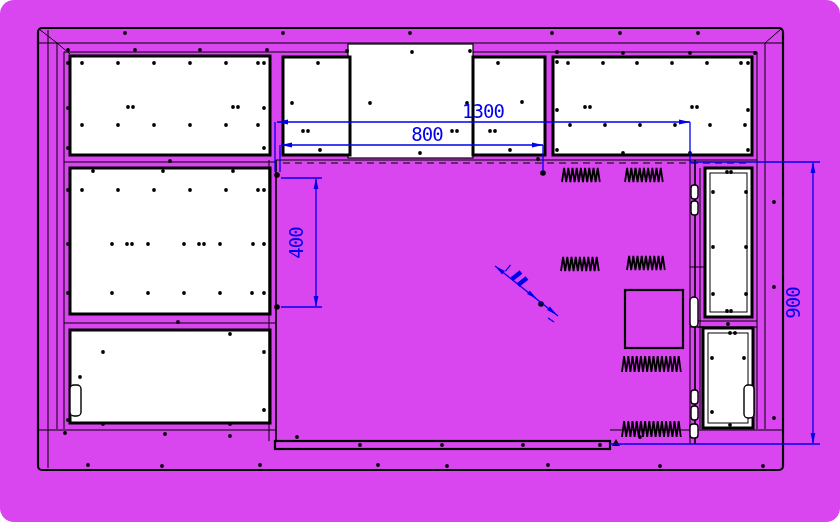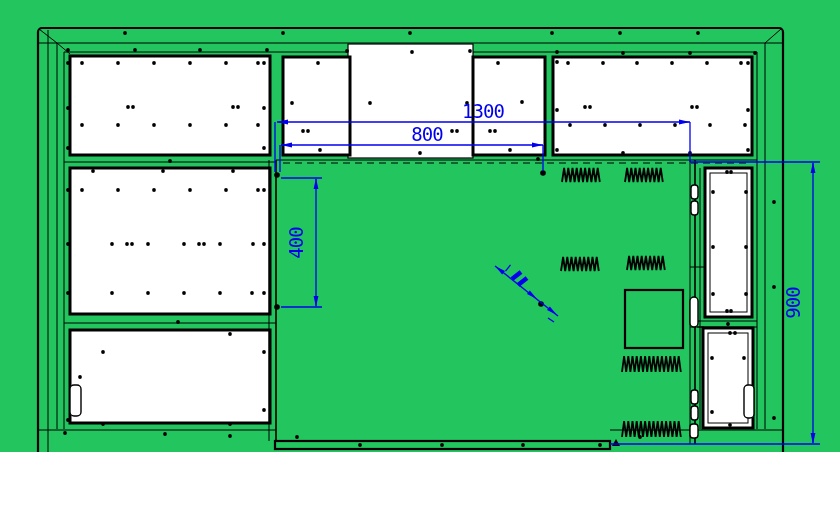"1300" #stage { background: #22c55e -> #d946ef; border-radius: none -> 14px; height: 452px -> 522px }
